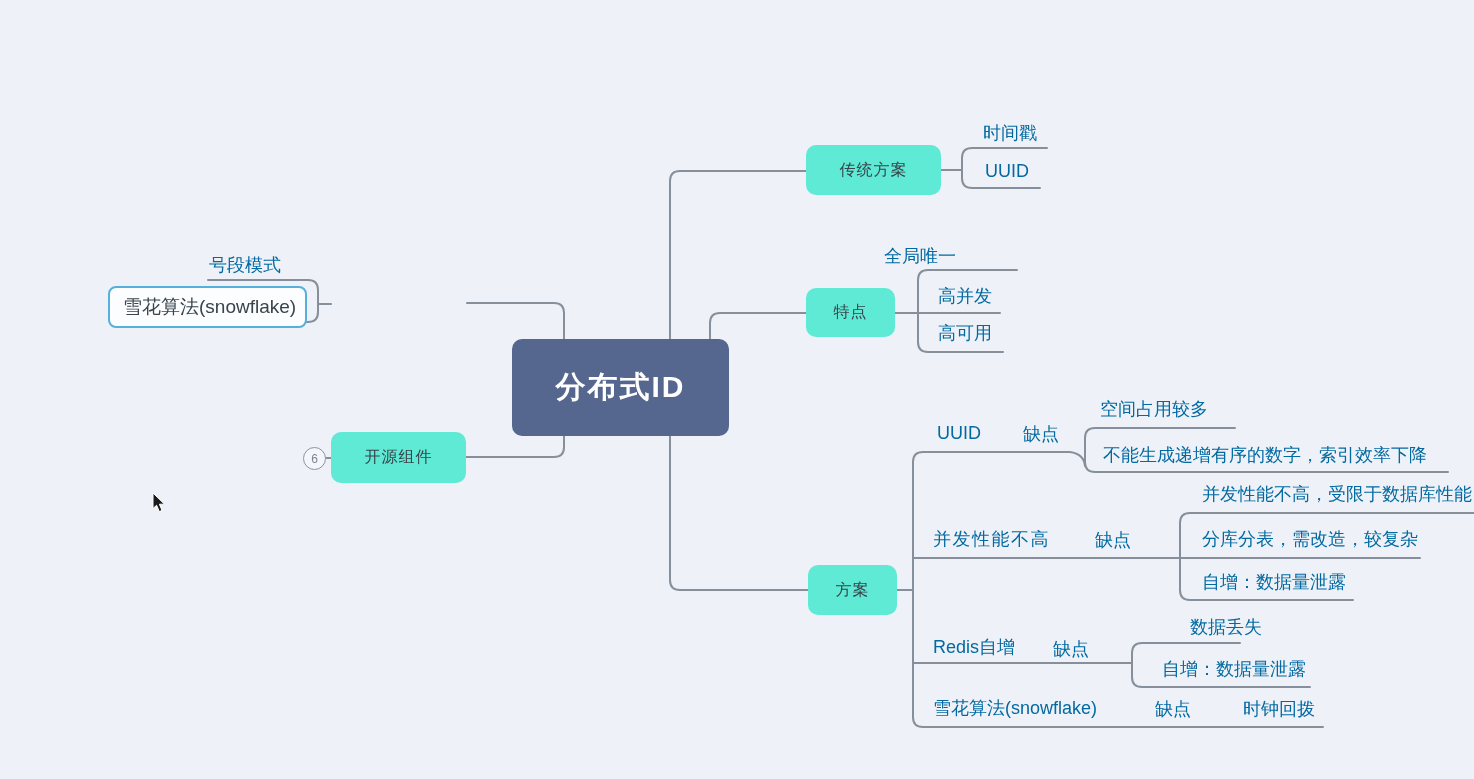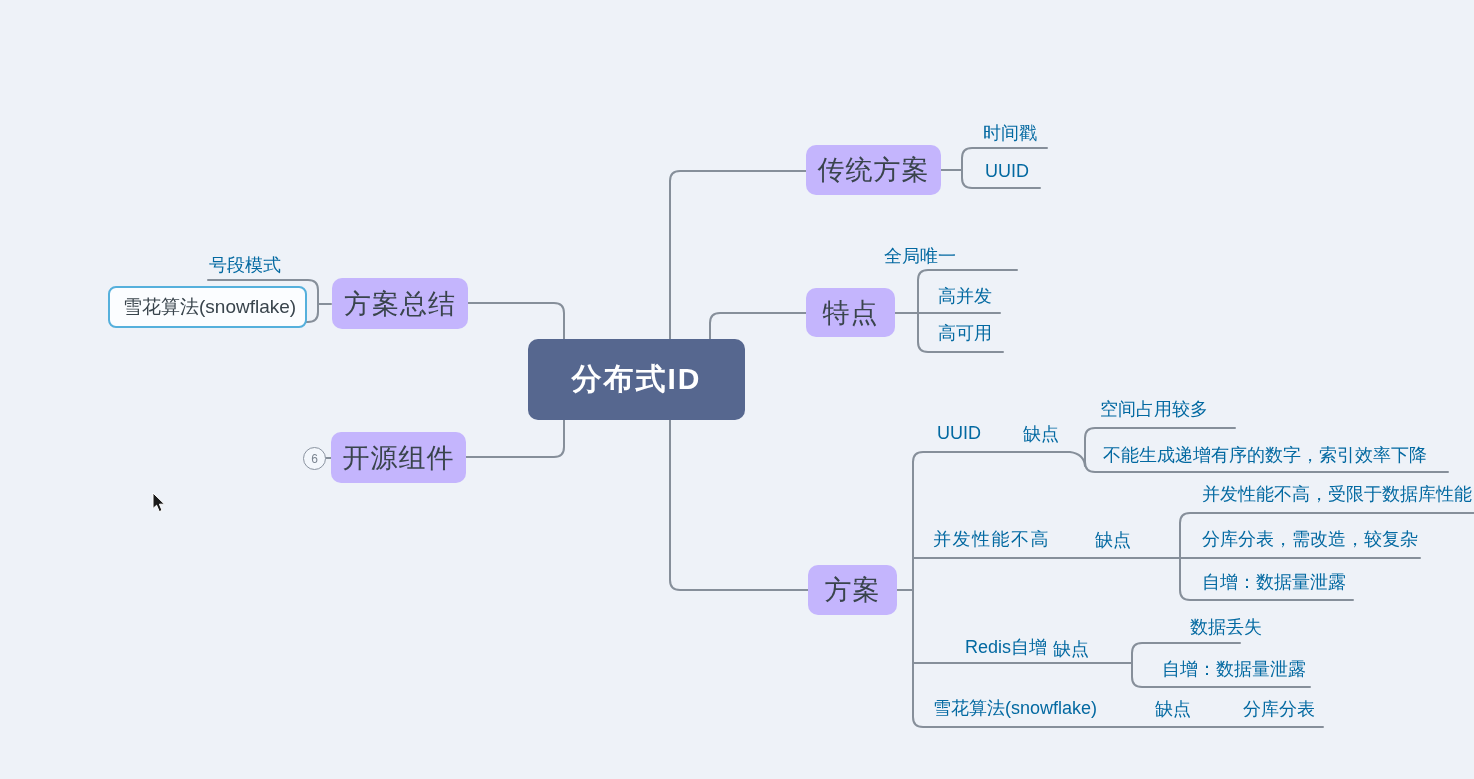"传统方案" .node { background: #c4b5fd -> #5eead4; font-size: 27px -> 16px }
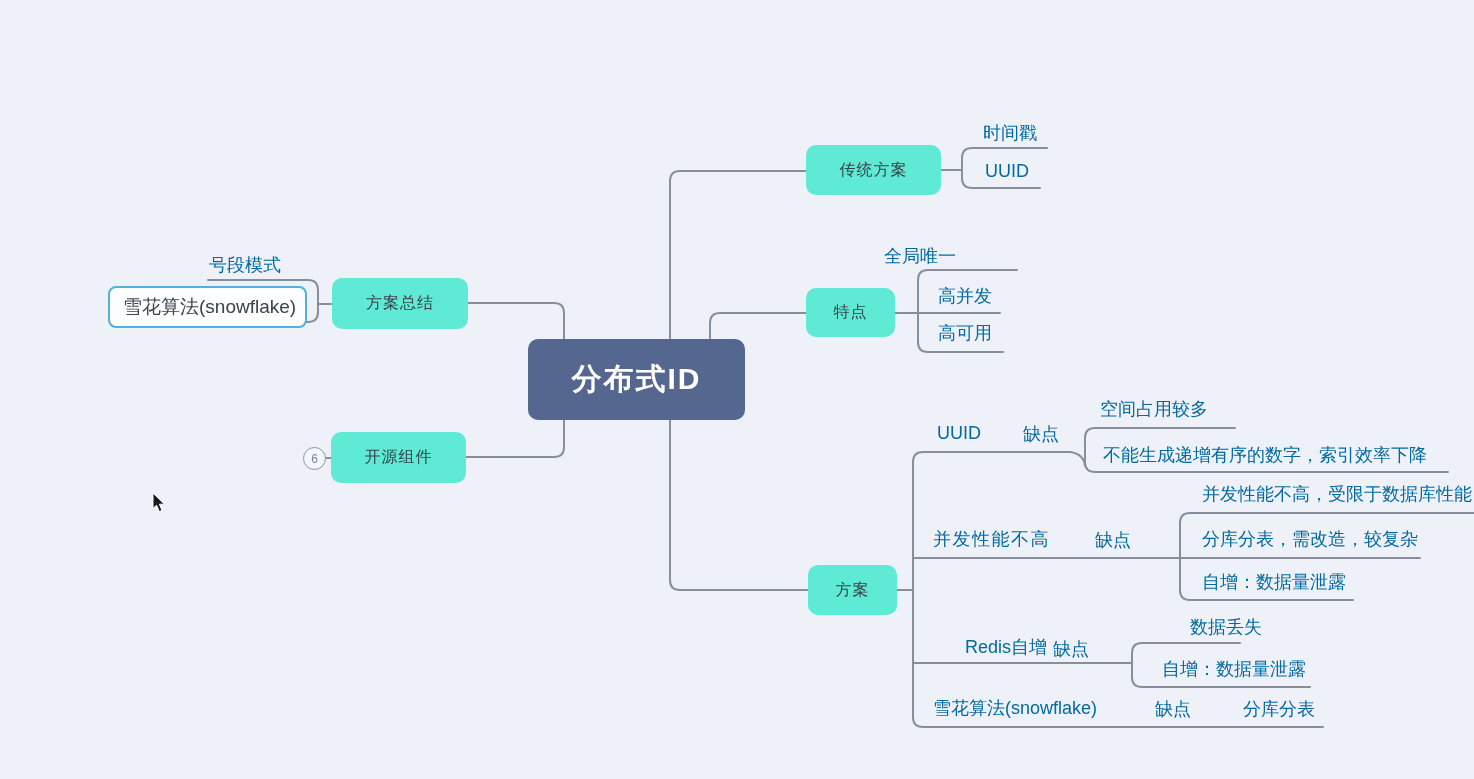"方案总结" div.node { html: <div>方案总结</div> -> none }
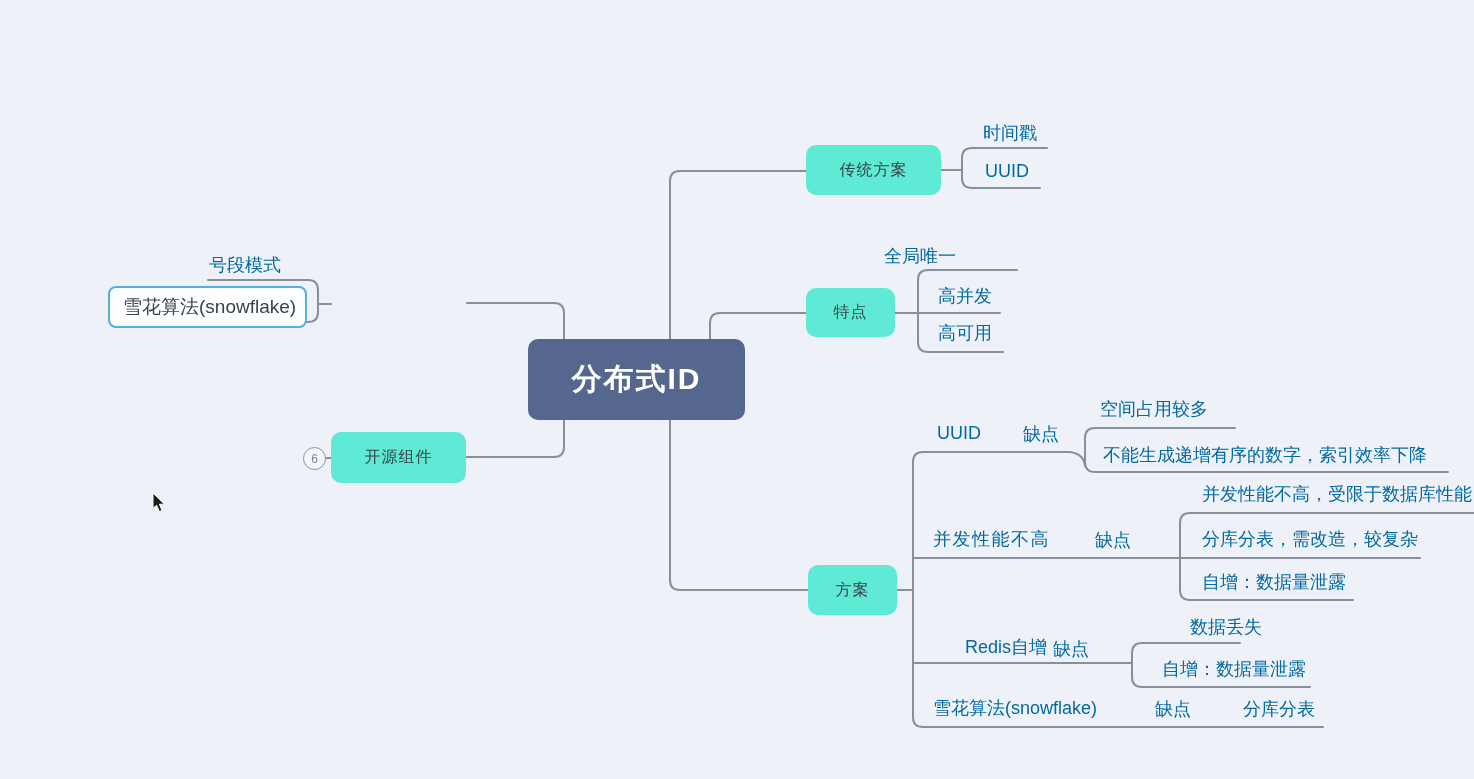"分布式ID" div.node { height: 81px -> 97px; left: 528px -> 512px }
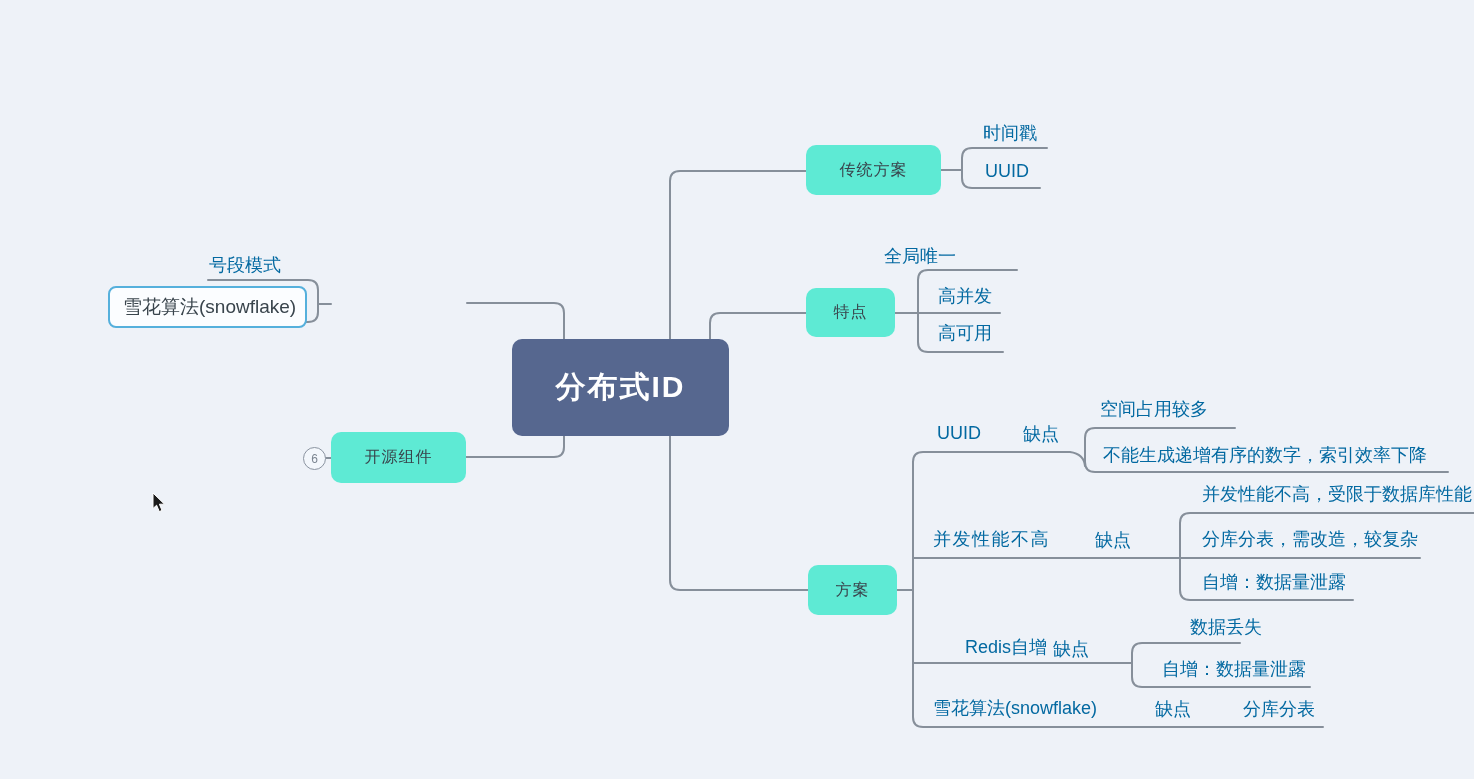"Redis自增" div.leaf { margin-left: 32px -> none }
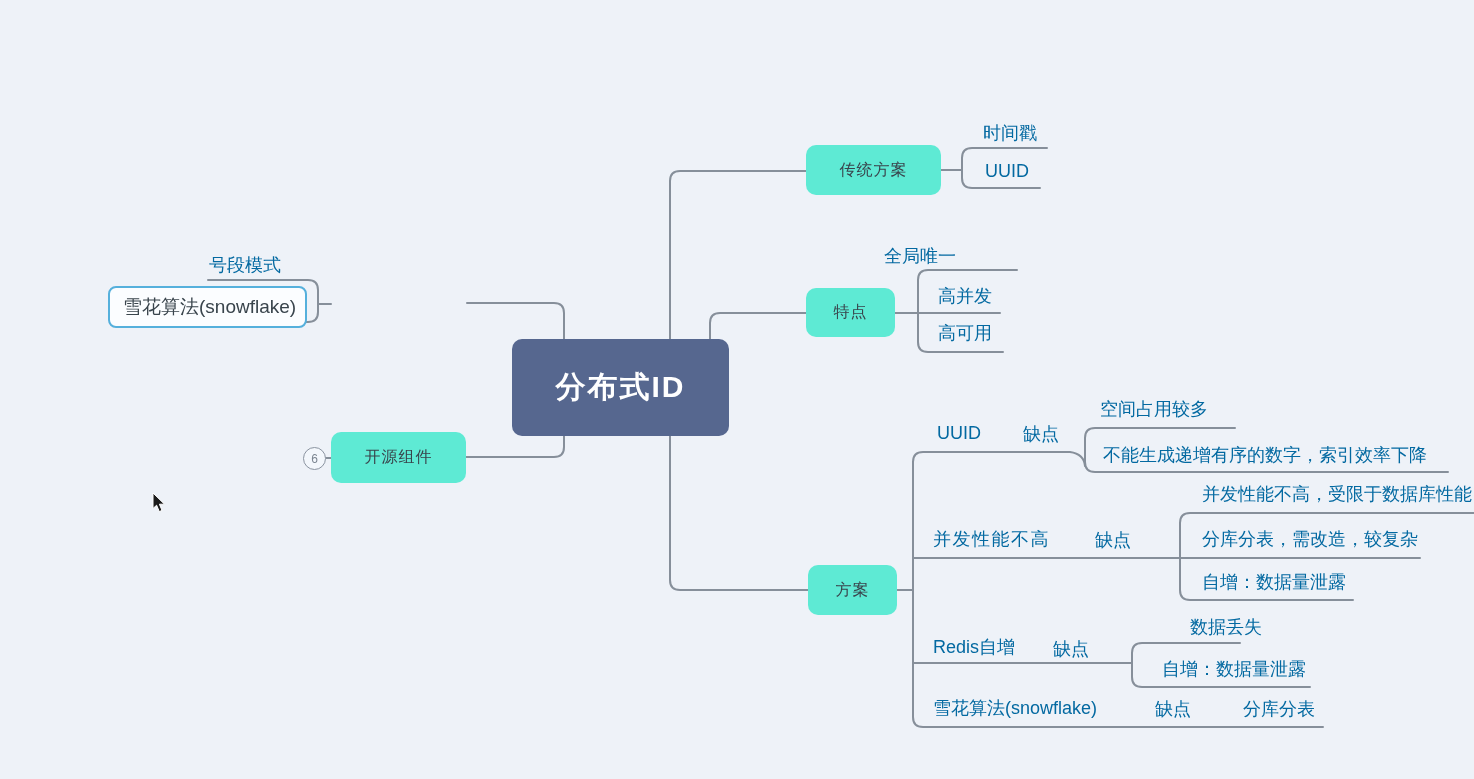"分库分表" div.leaf { text: 分库分表 -> 时钟回拨 }
